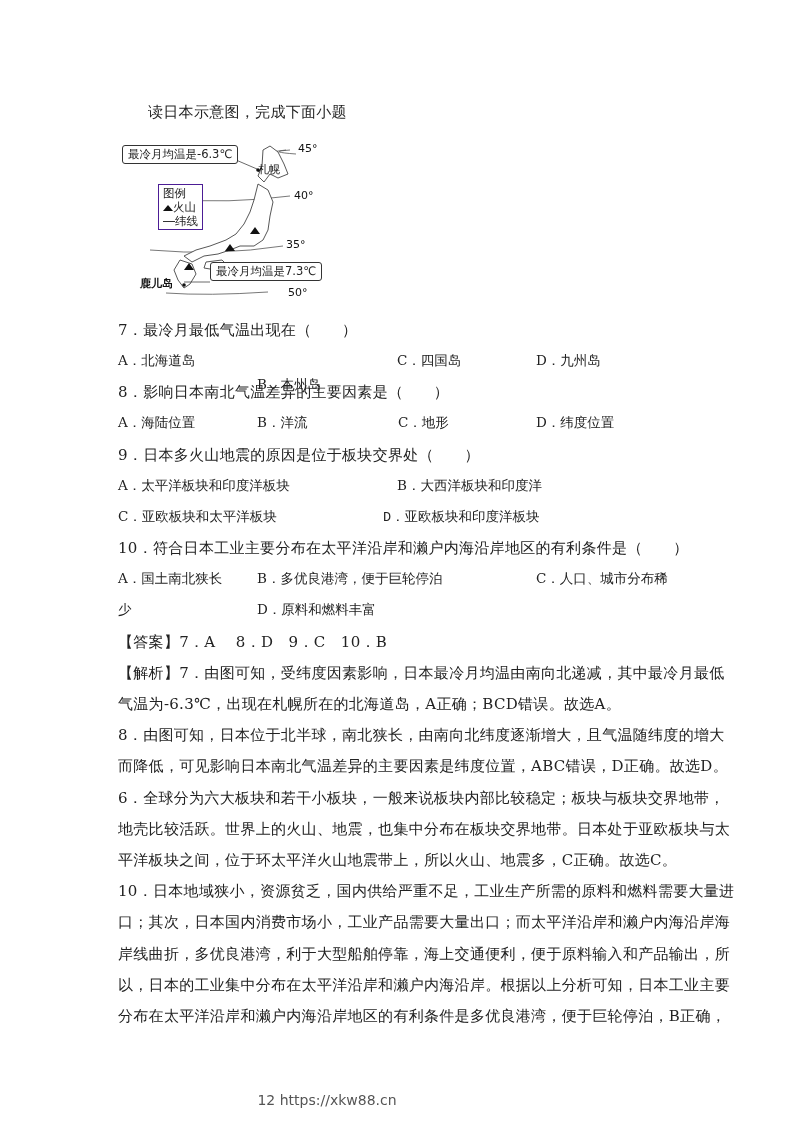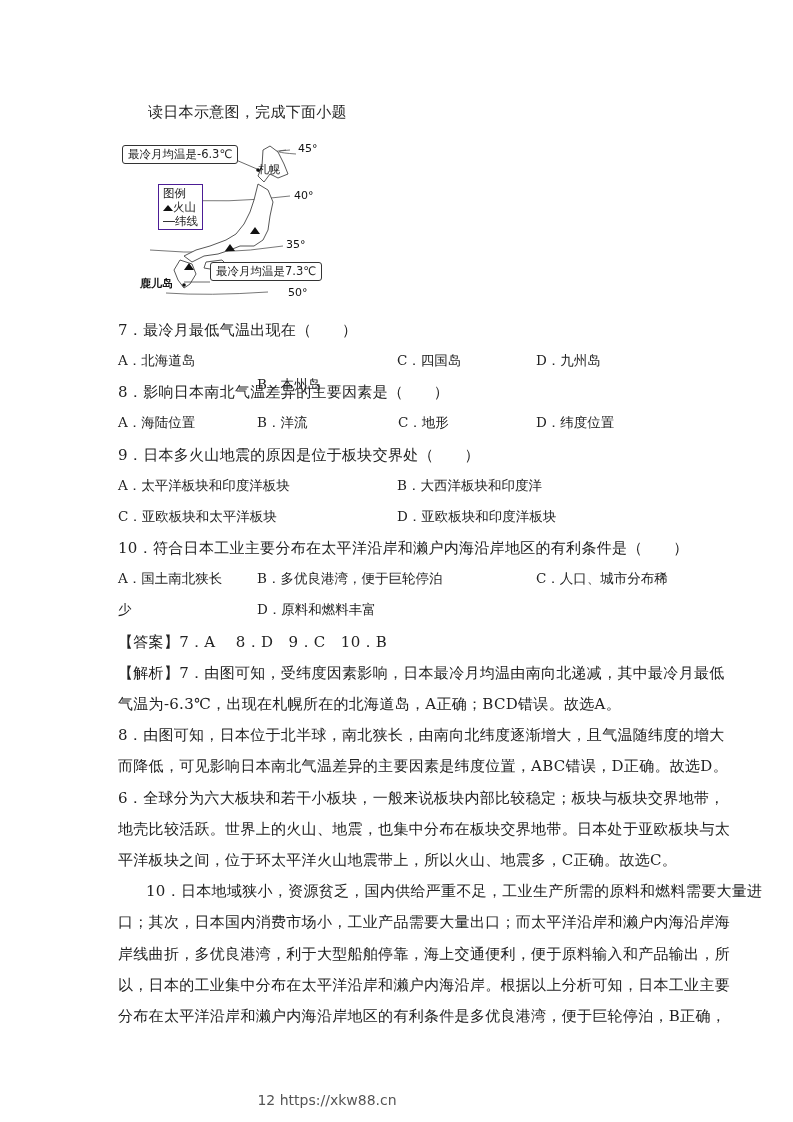"D．亚欧板块和印度洋板块" div.opt { font-family: none -> Liberation Mono, monospace; left: 397px -> 383px }
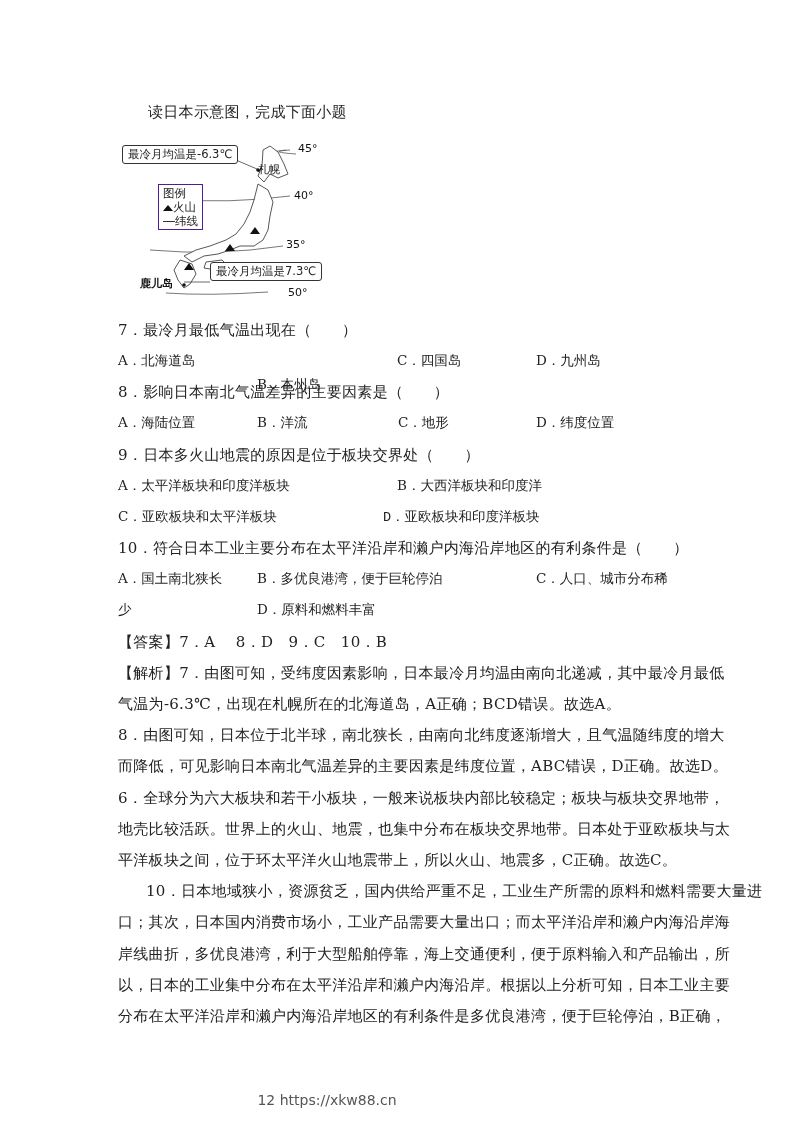"10．日本地域狭小，资源贫乏，国内供给严重不足，工业生产所需的原料和燃料需要大量" div.line { margin-left: 28px -> none }
